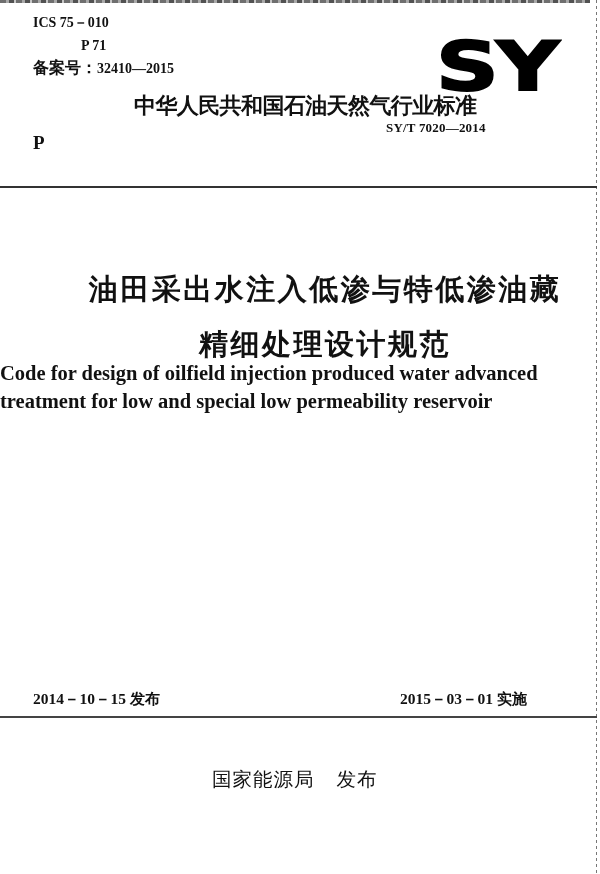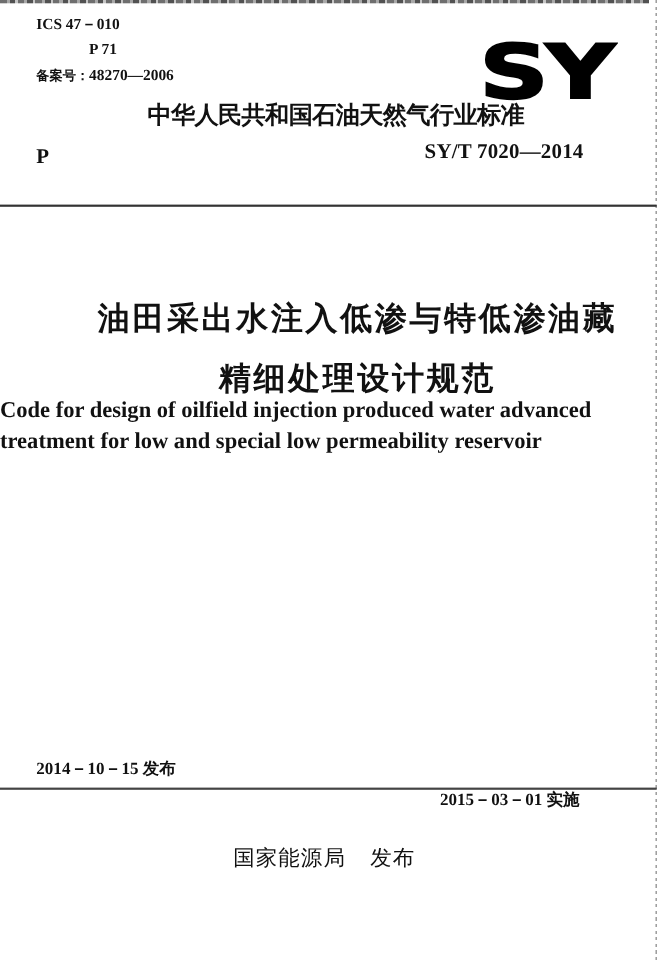"ICS 47－010" div.abs { text: 47 -> 75 }
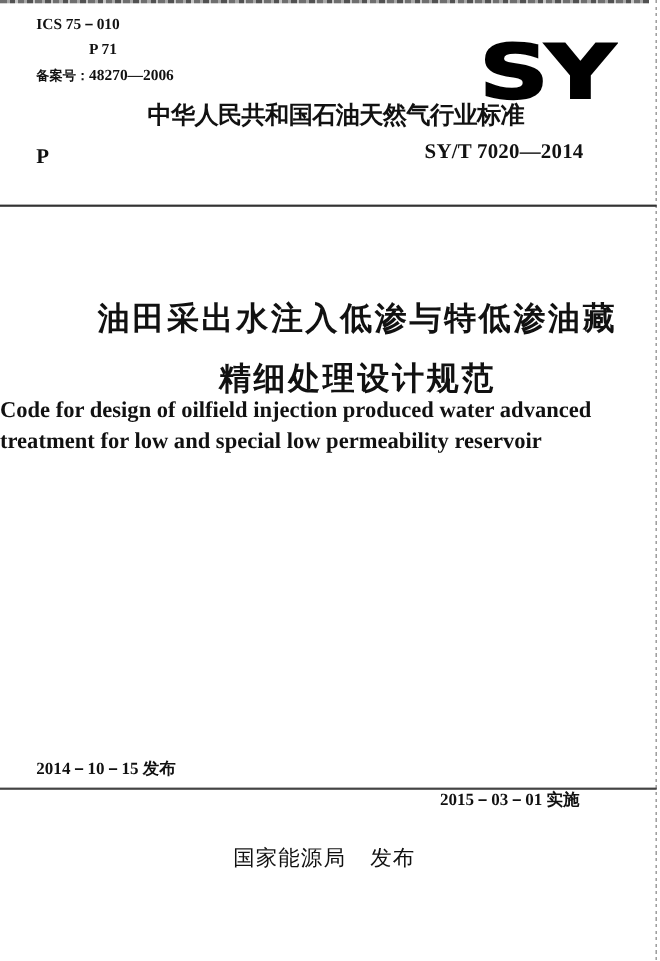"备案号：" #rec .lbl { font-family: Liberation Sans, sans-serif -> Liberation Mono, monospace; font-size: 12px -> 16px }
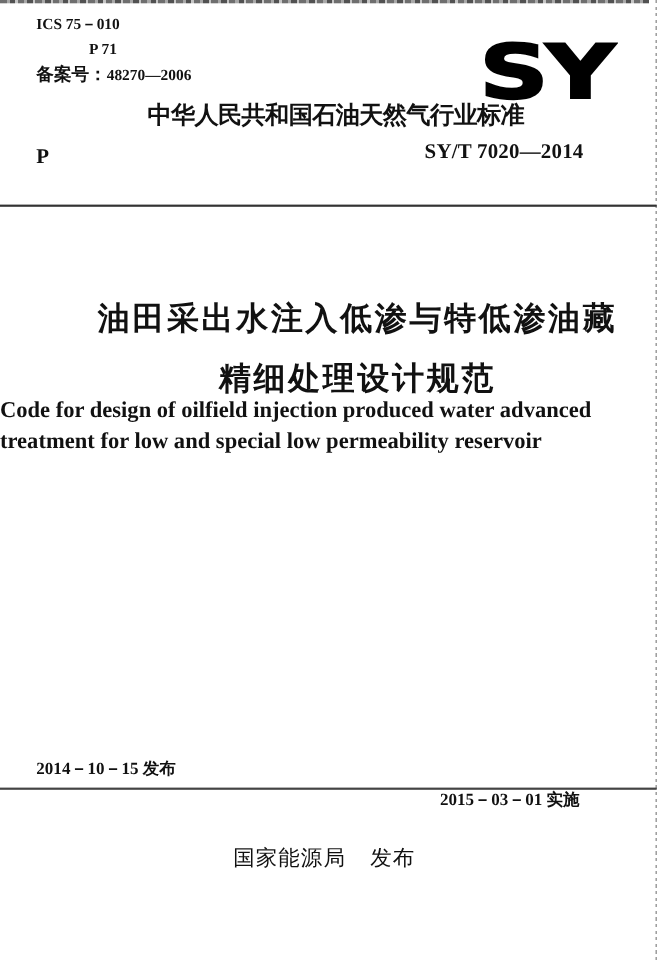"48270—2006" span { text: 48270—2006 -> 32410—2015 }
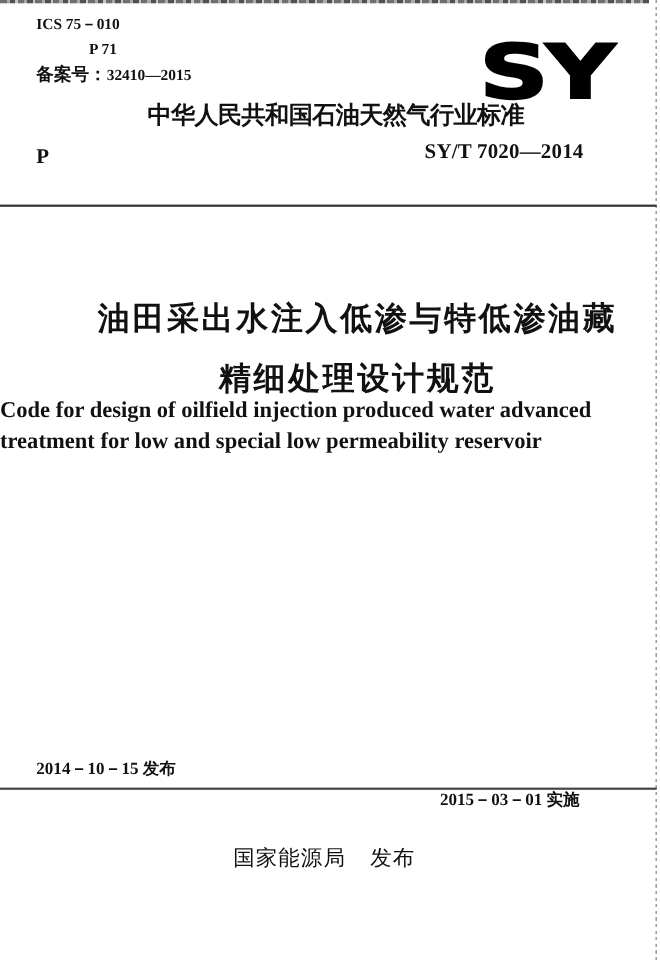"SY/T 7020—2014" .std-code { font-size: 19px -> 13px; top: 129px -> 118px }
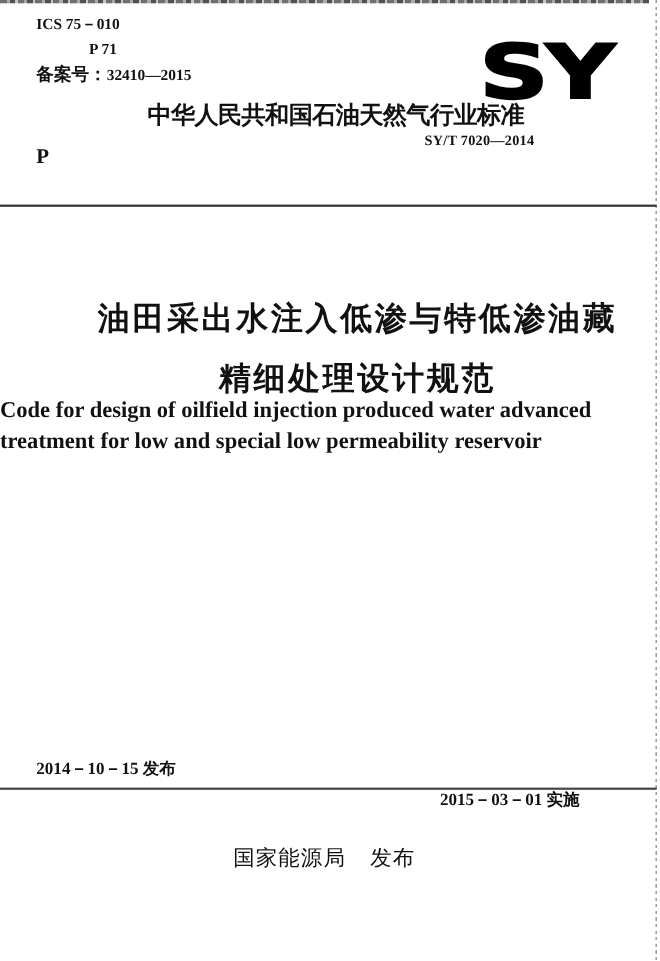"2015－03－01 实施" #impl-date { margin-top: 28px -> none }
